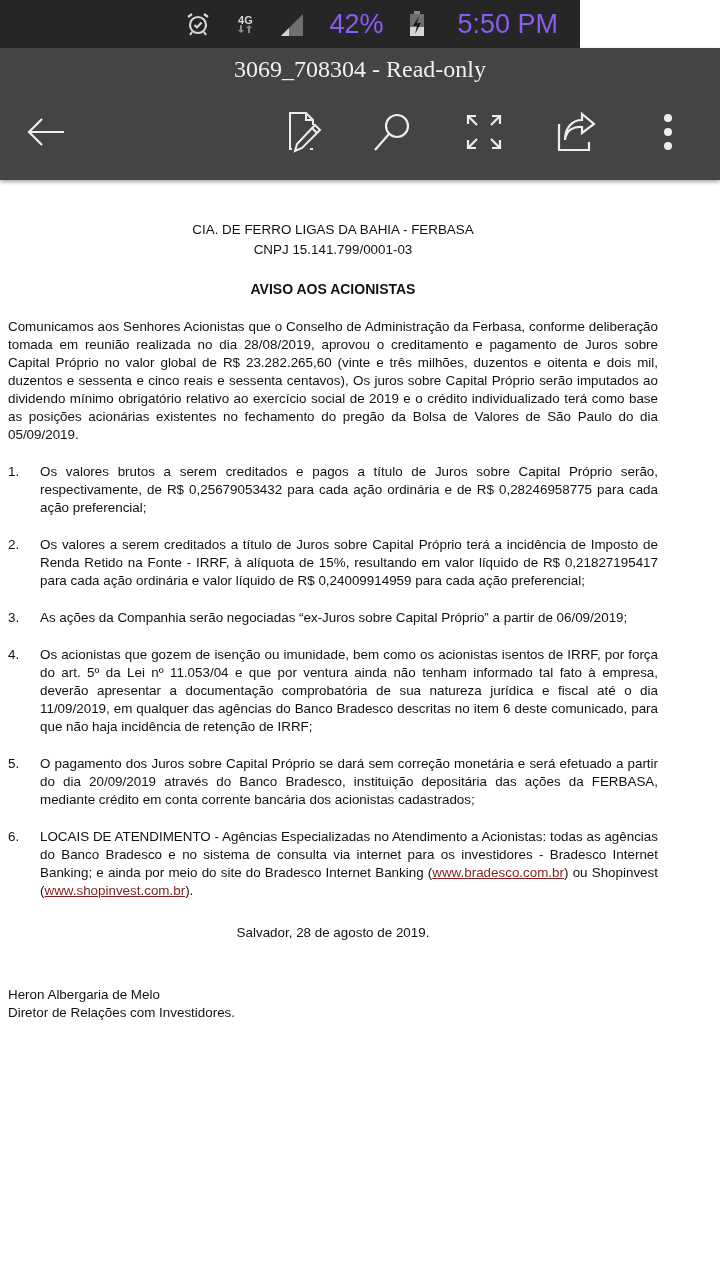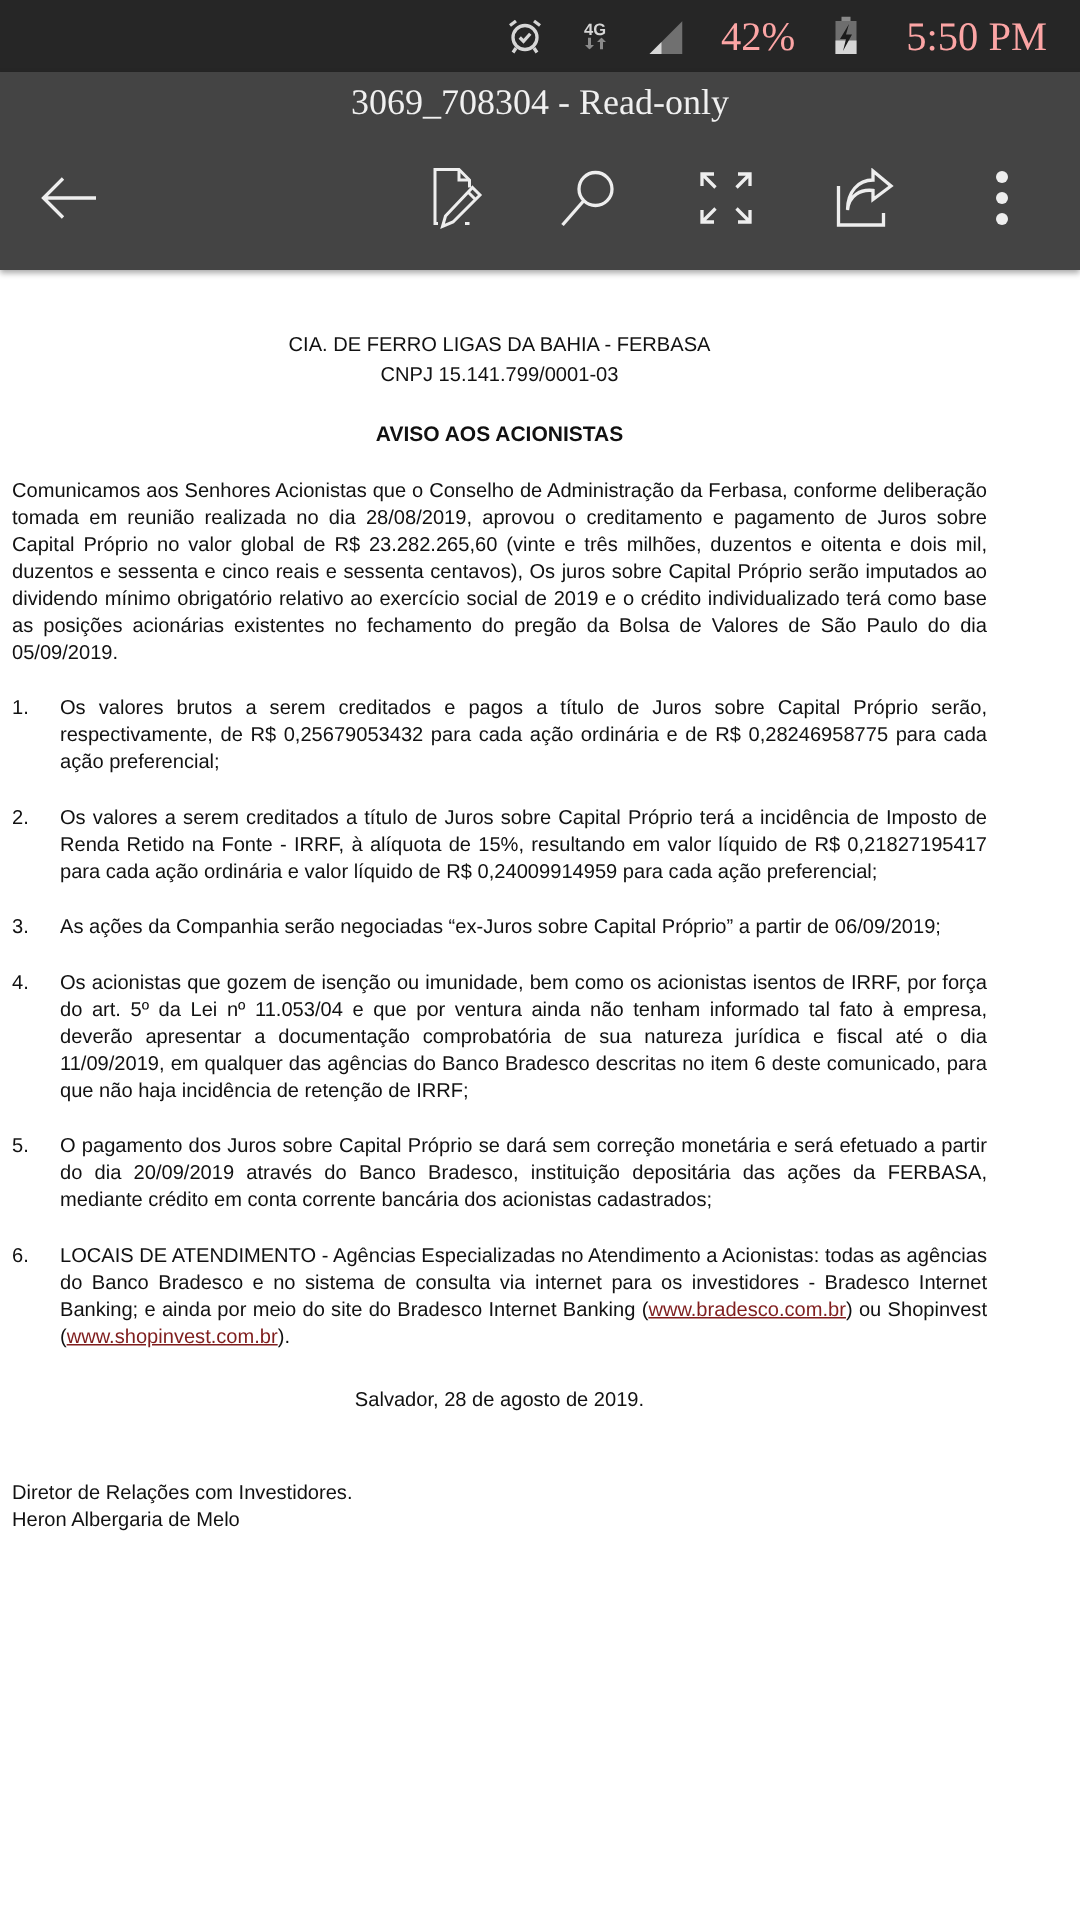"4G" .status-bar { width: 720px -> 580px }
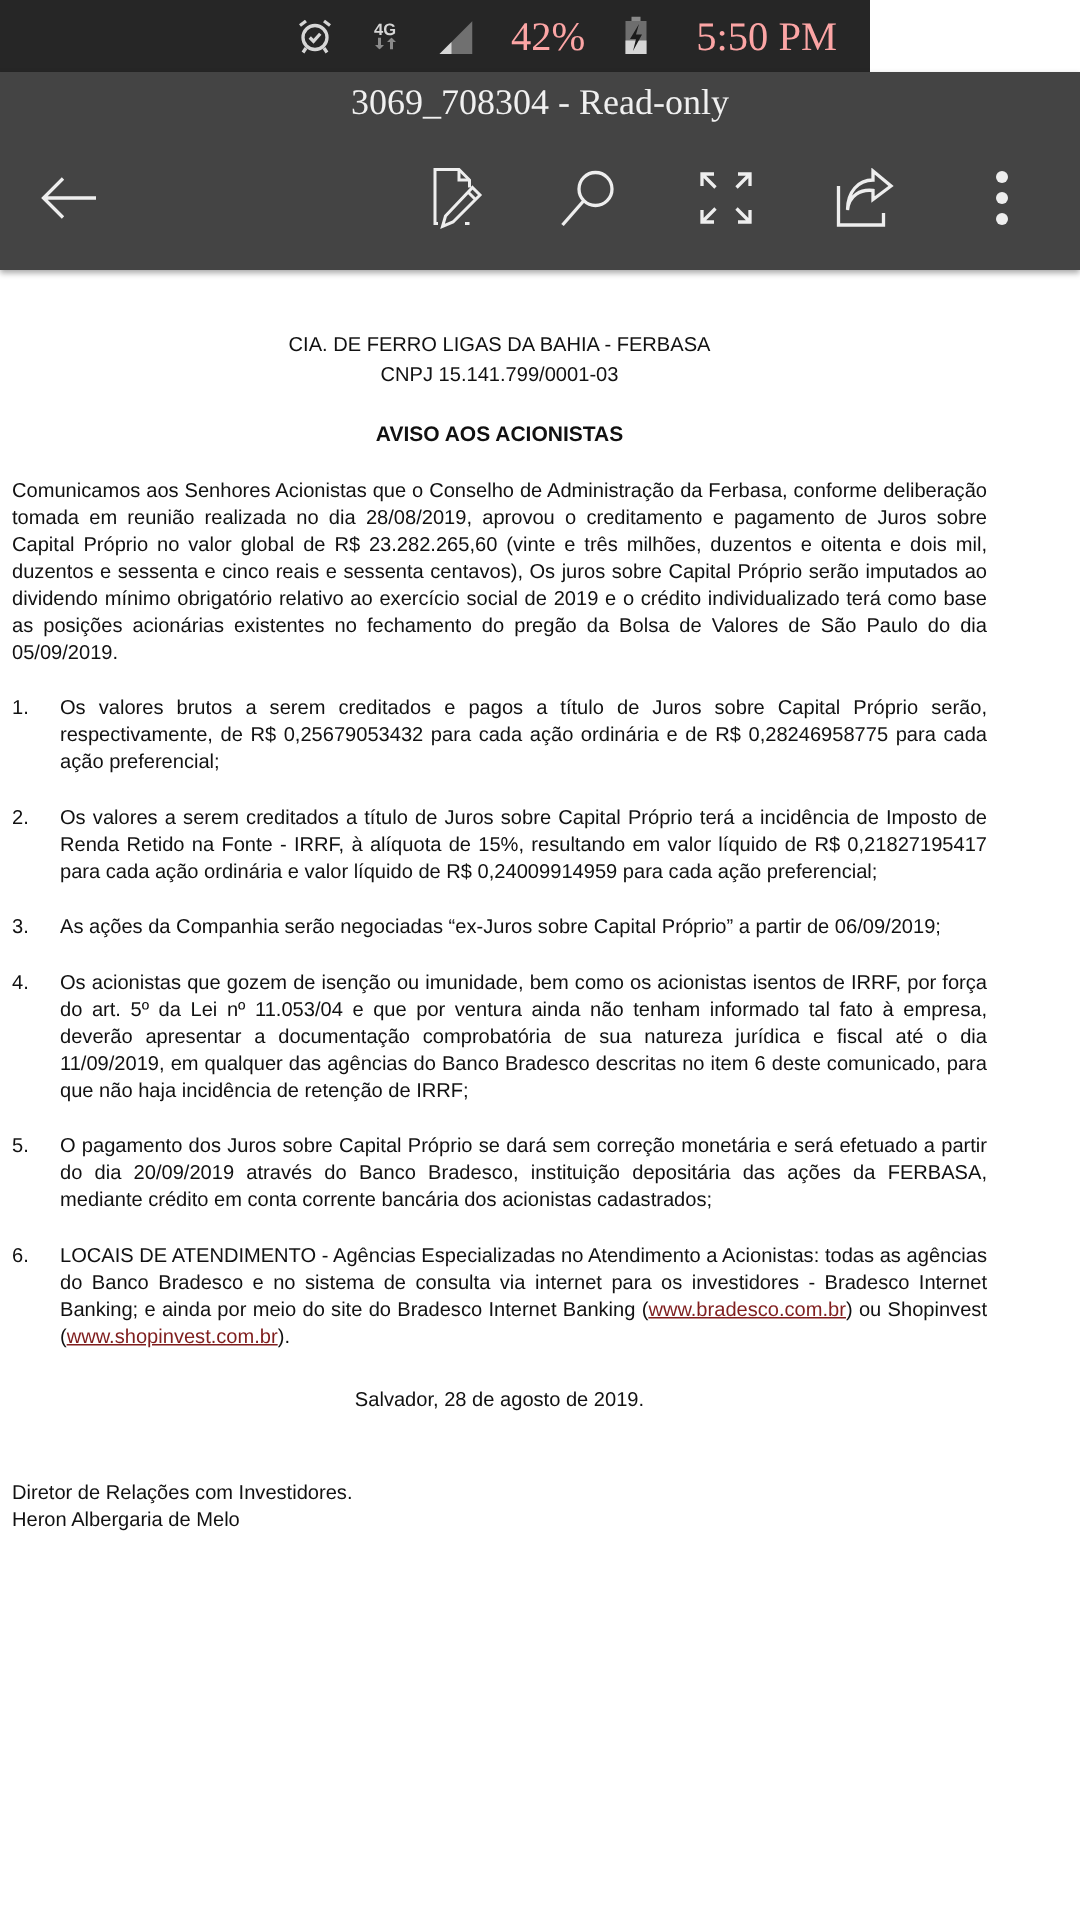"42%" .status-bar .battery-pct, .status-bar .clock { color: #fca5a5 -> #8b5cf6; font-family: Liberation Serif, serif -> Liberation Sans, sans-serif }
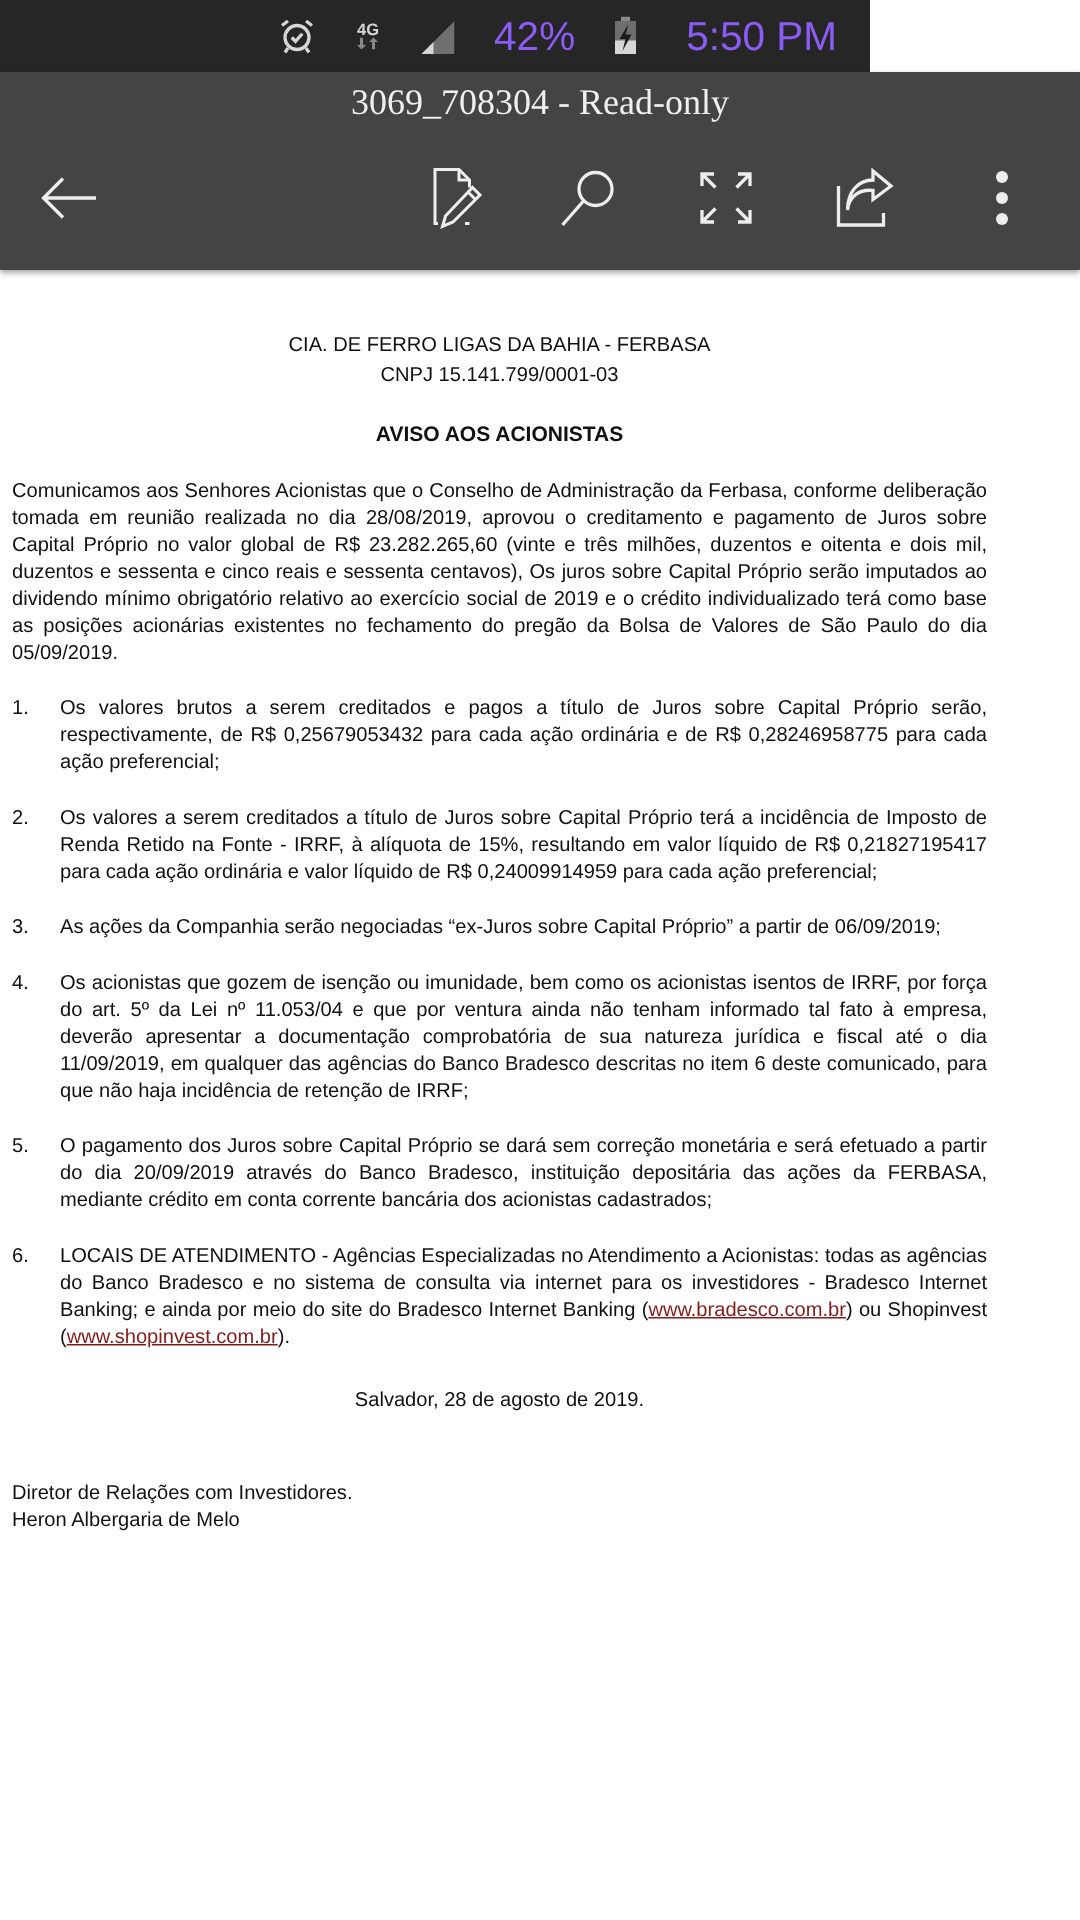"Diretor de Relações com Investidores." div { order: before "Heron Albergaria de Melo" -> after "Heron Albergaria de Melo" }
